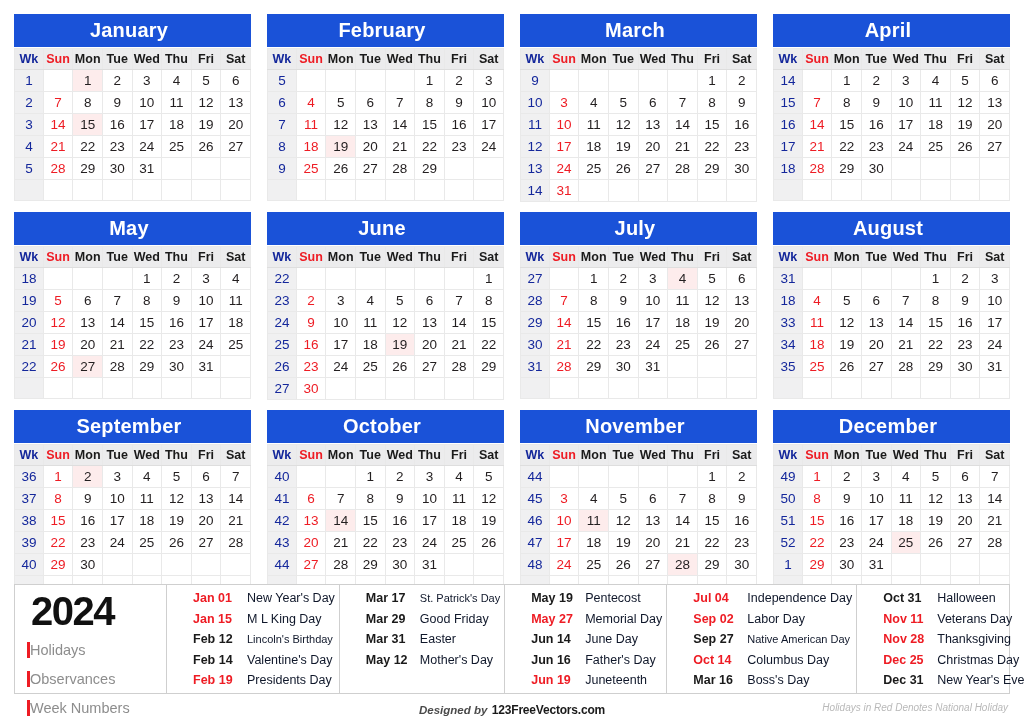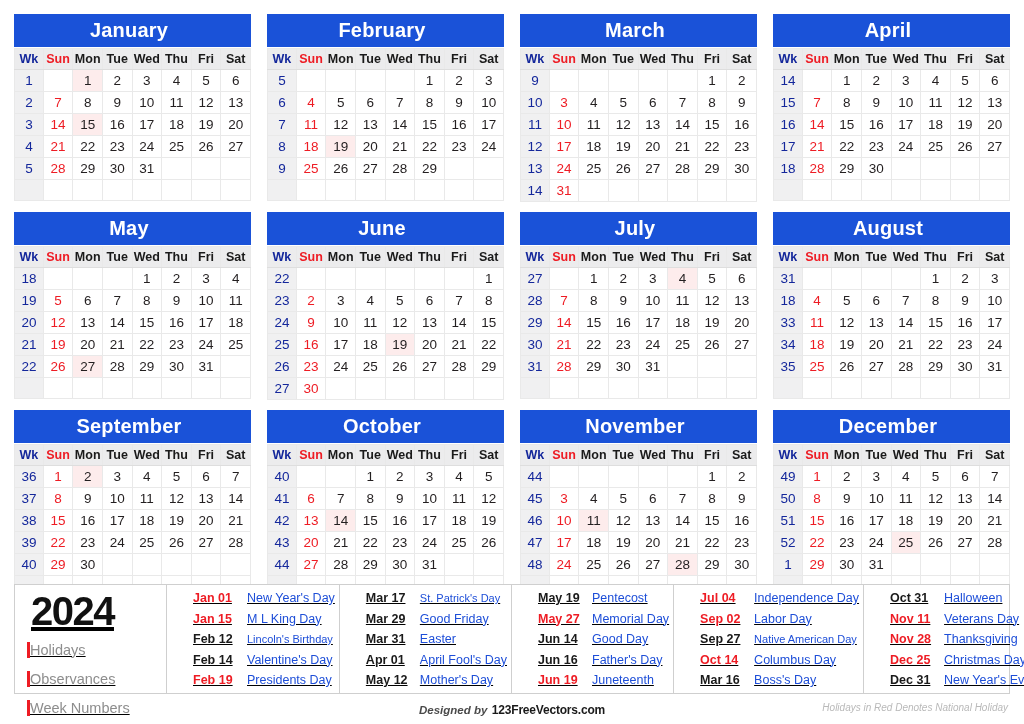"2024" .legend-wrap { text-decoration: underline -> none }
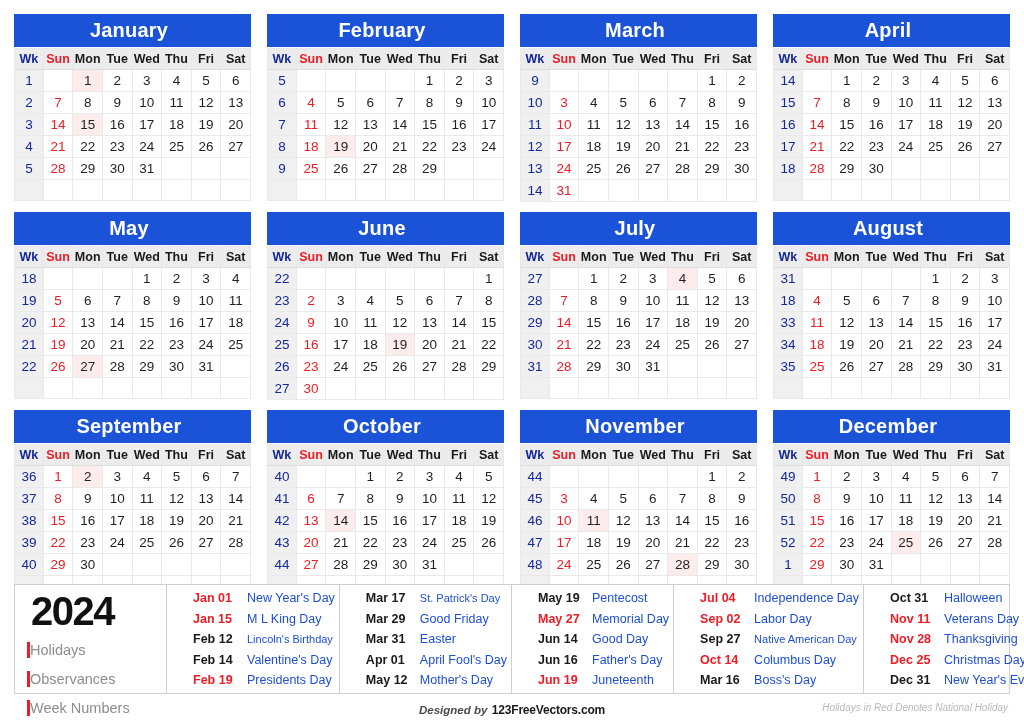"New Year's Day" .ev-name { color: #1d4ed8 -> #0f172a }
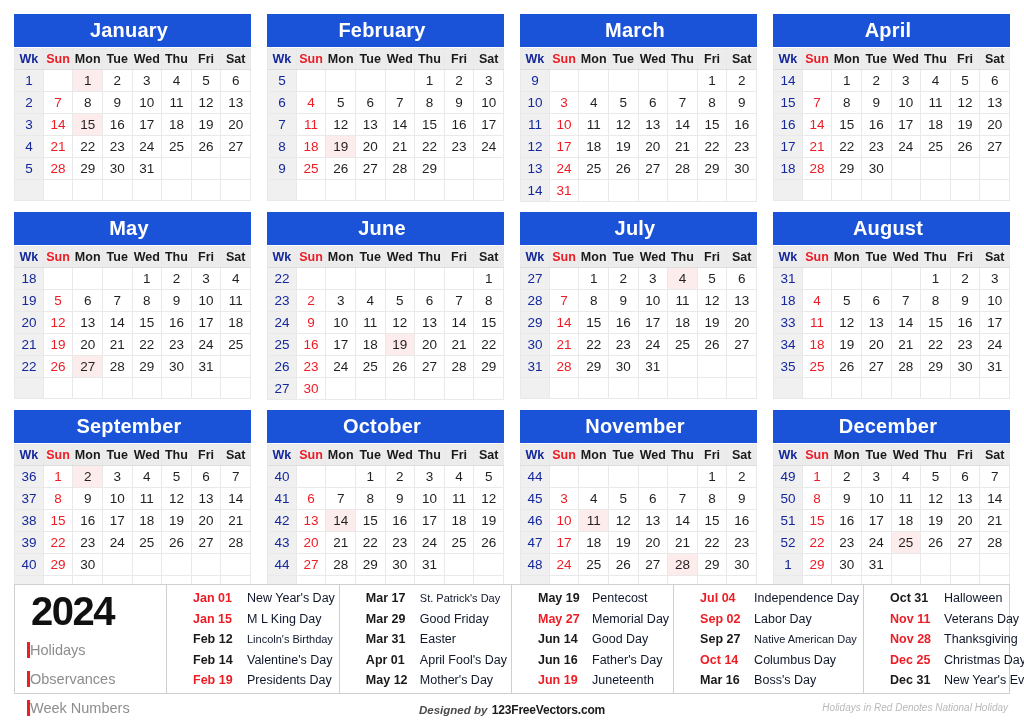"Good Day" span.ev-name { text: Good -> June }
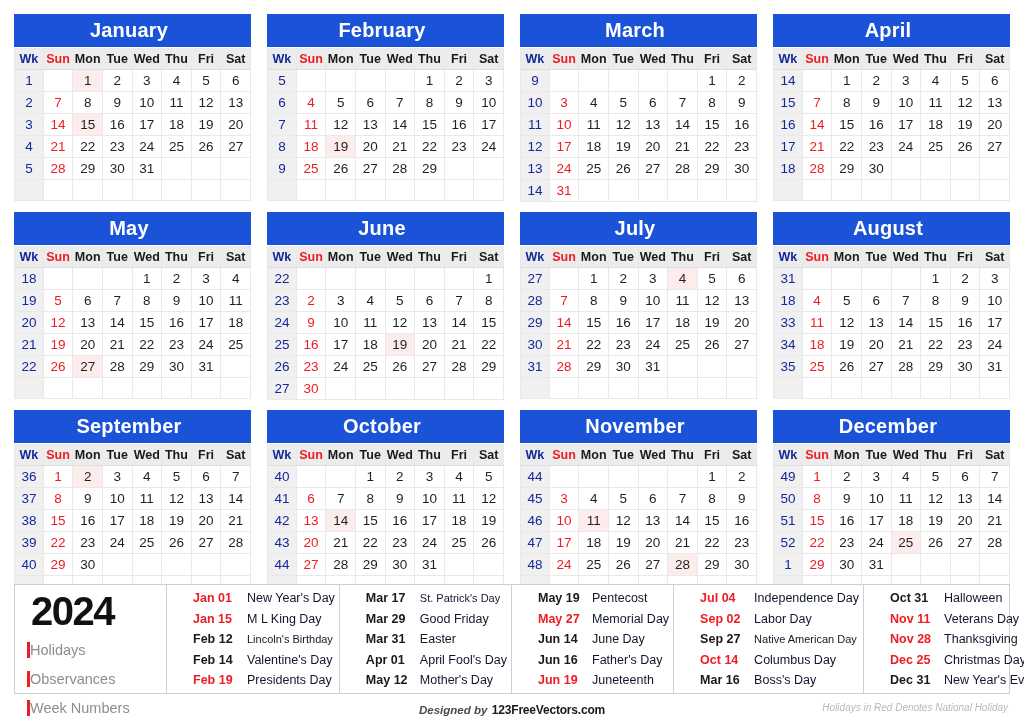"Apr 01" div.ev { html: <div> <span>Apr 01</span> <span>April Fool's Day</span> </div> -> none }
